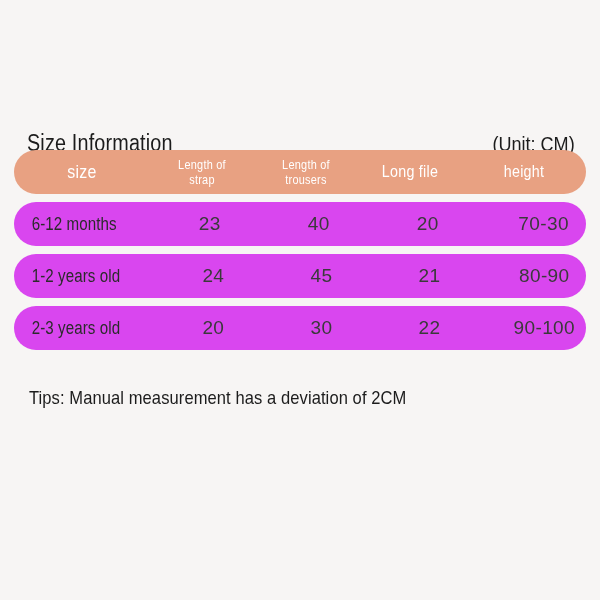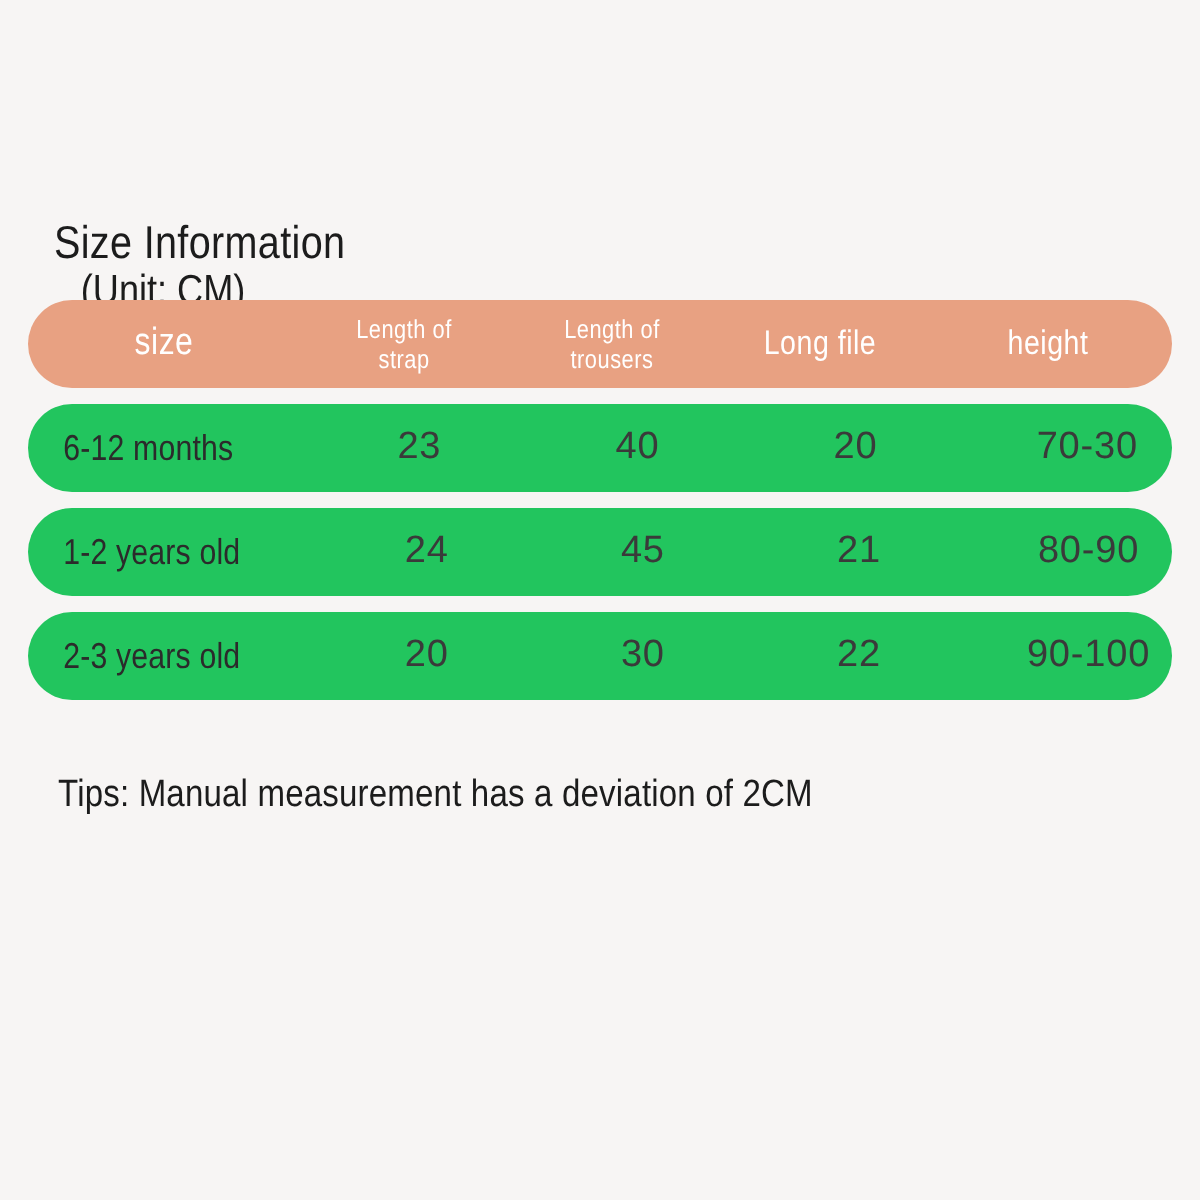"Size Information" .title-row { flex-direction: column -> none; top: 108px -> 130px }
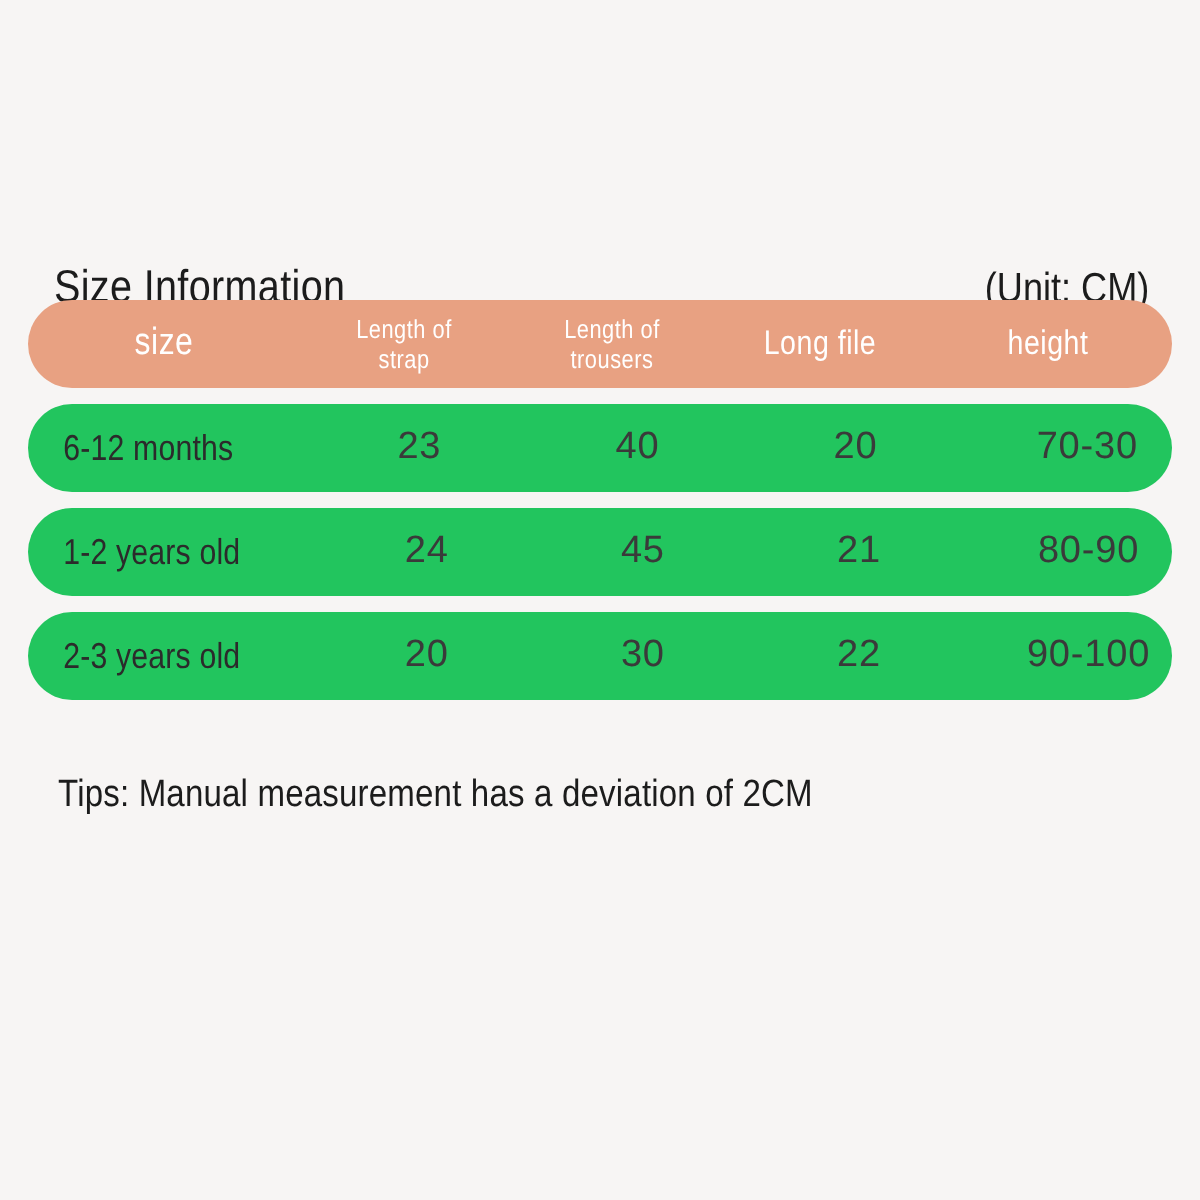"6-12 months" .data-row { background: #22c55e -> #d946ef }
